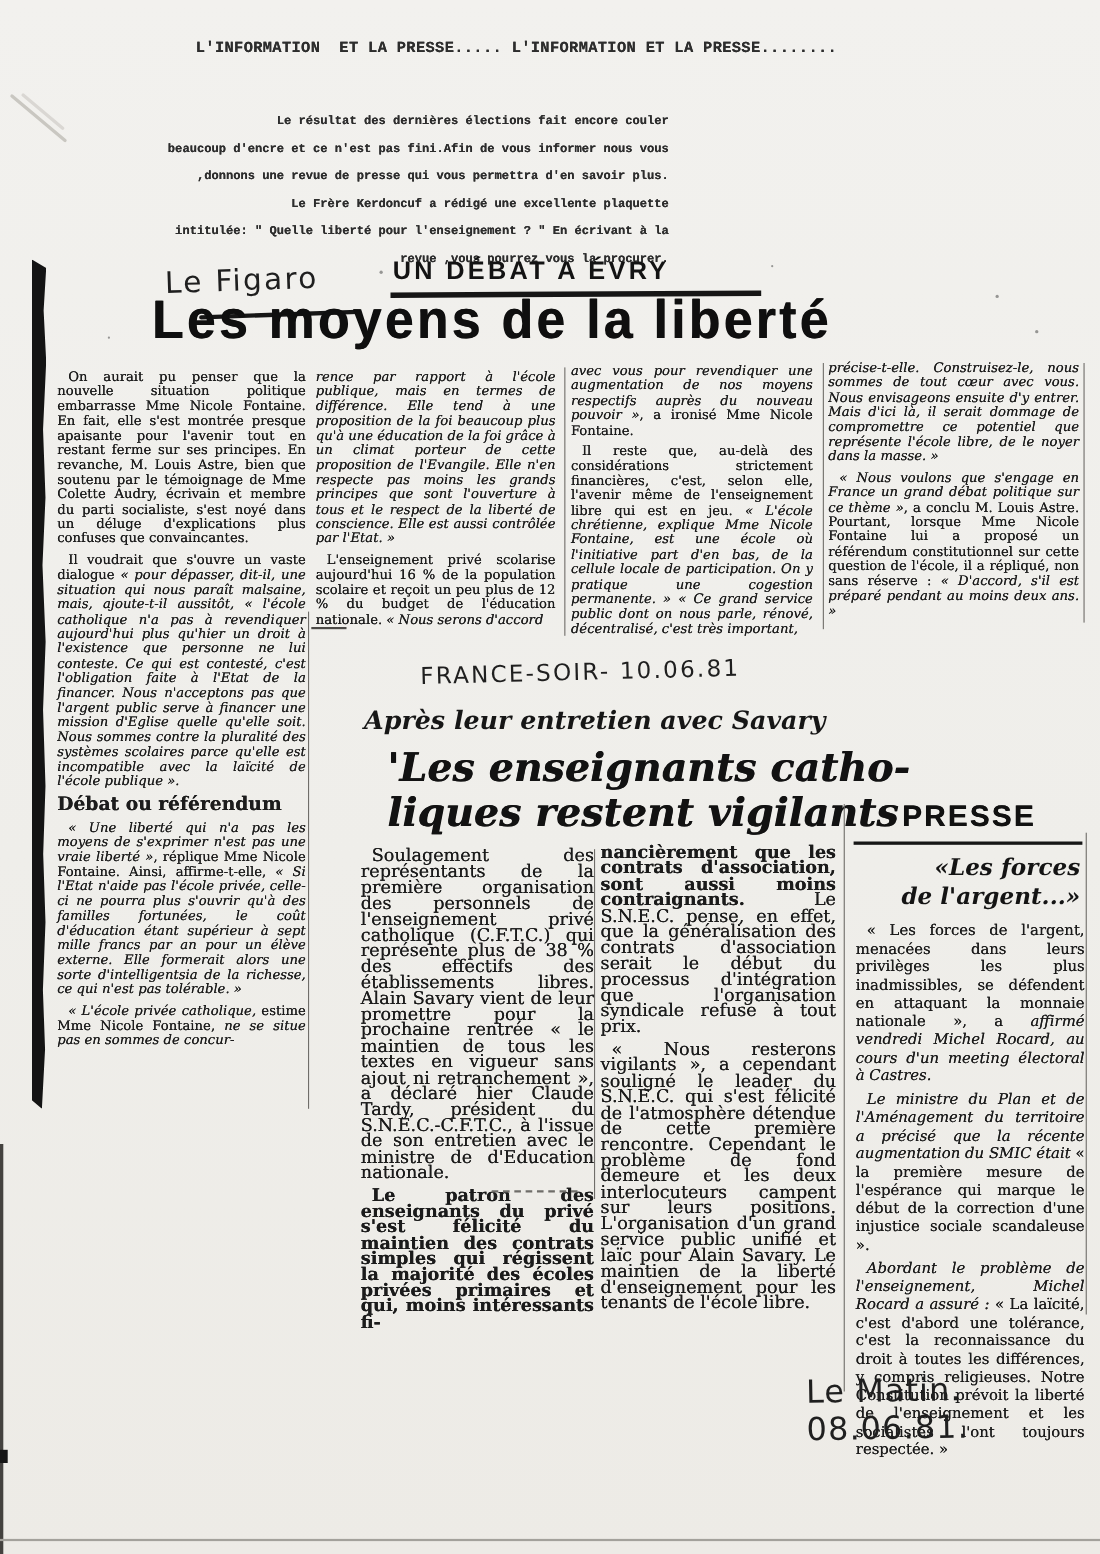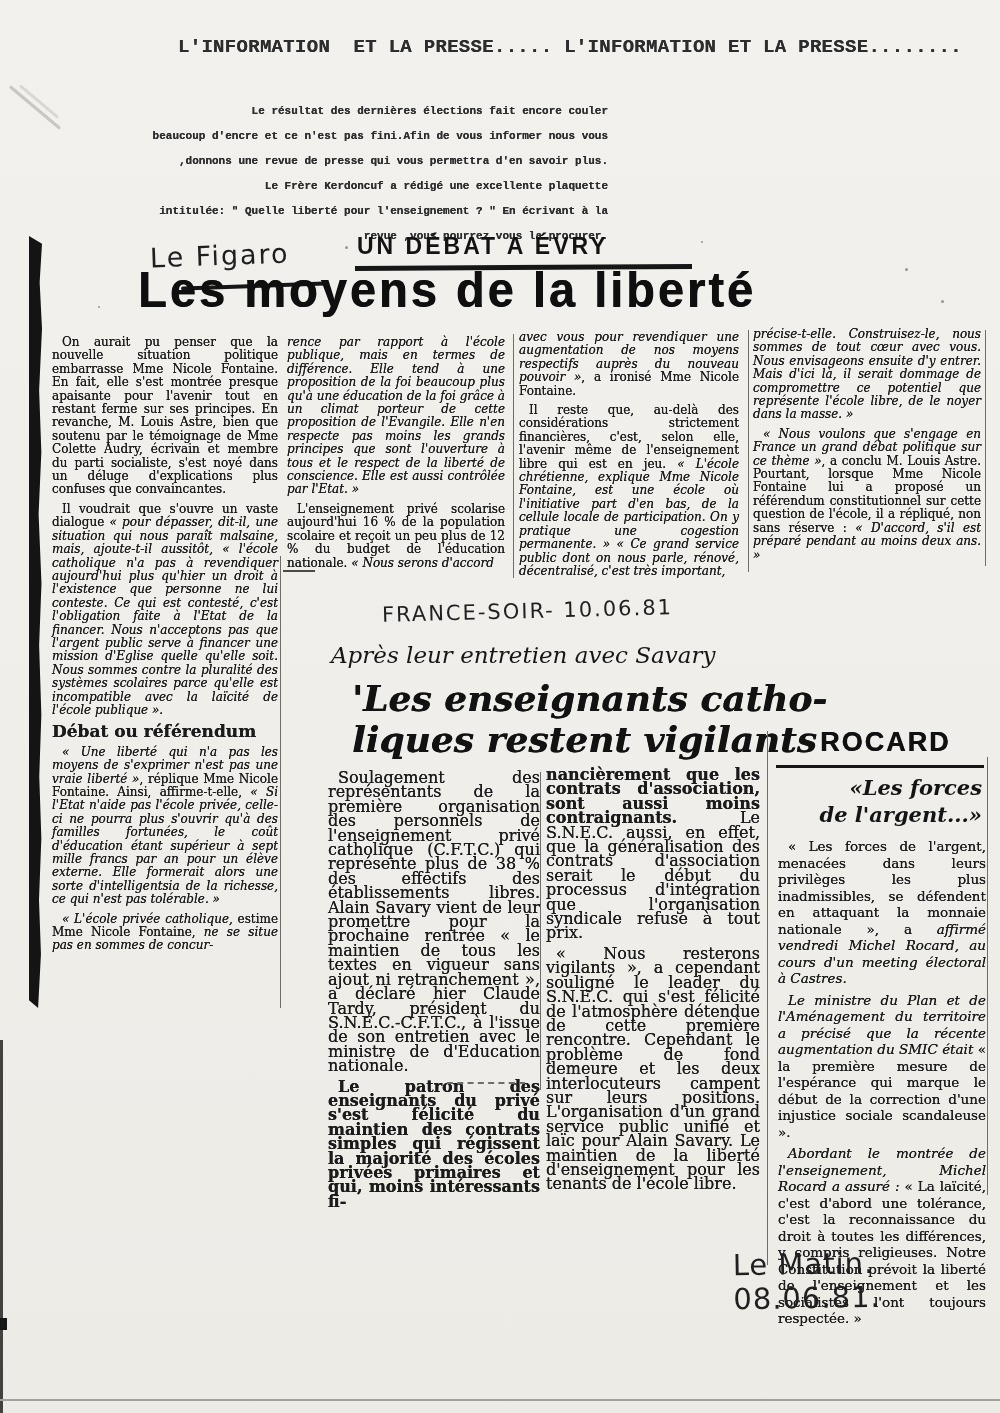"L'INFORMATION ET LA PRESSE....." .header-line { font-size: 19px -> 14px }
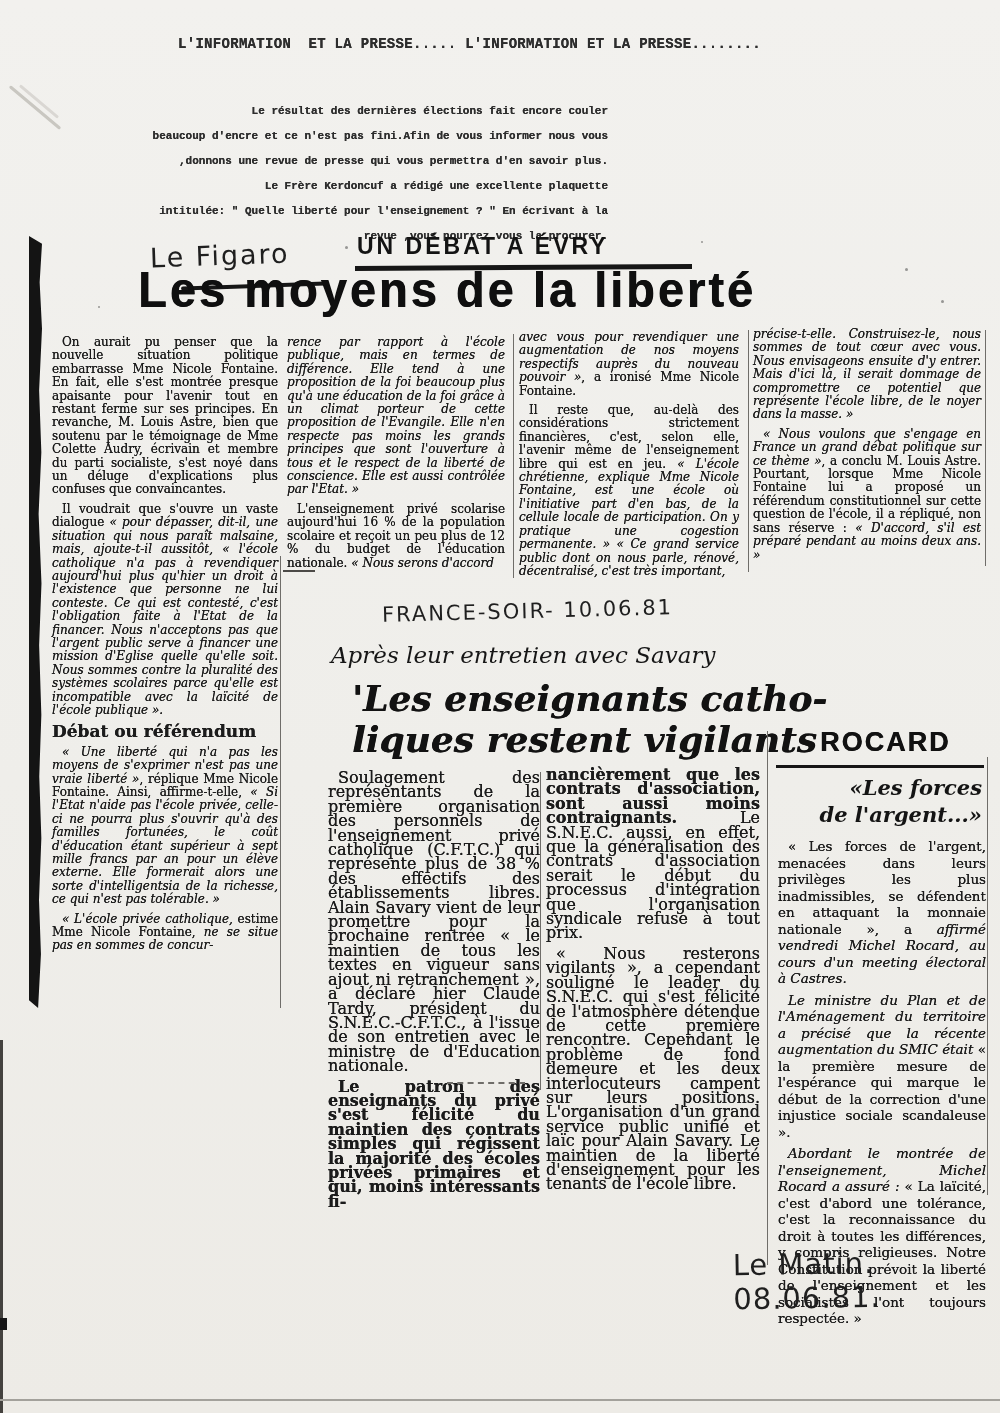"Après leur entretien avec Savary" .fs-kicker { font-weight: 400 -> 700 }
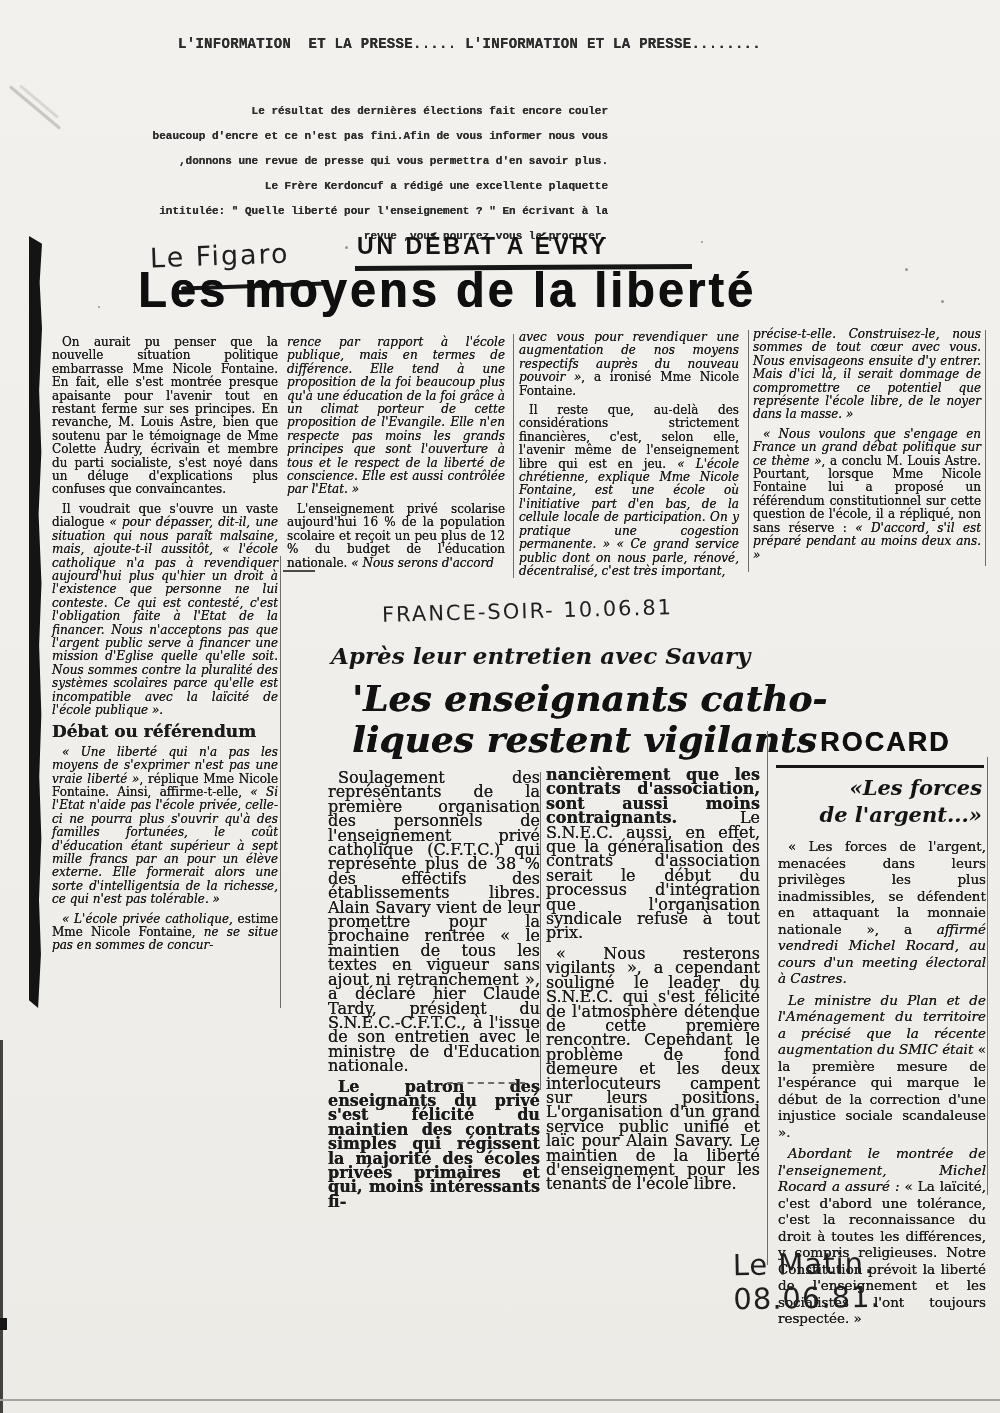"ROCARD" div.rocard-title { text: ROCARD -> PRESSE }
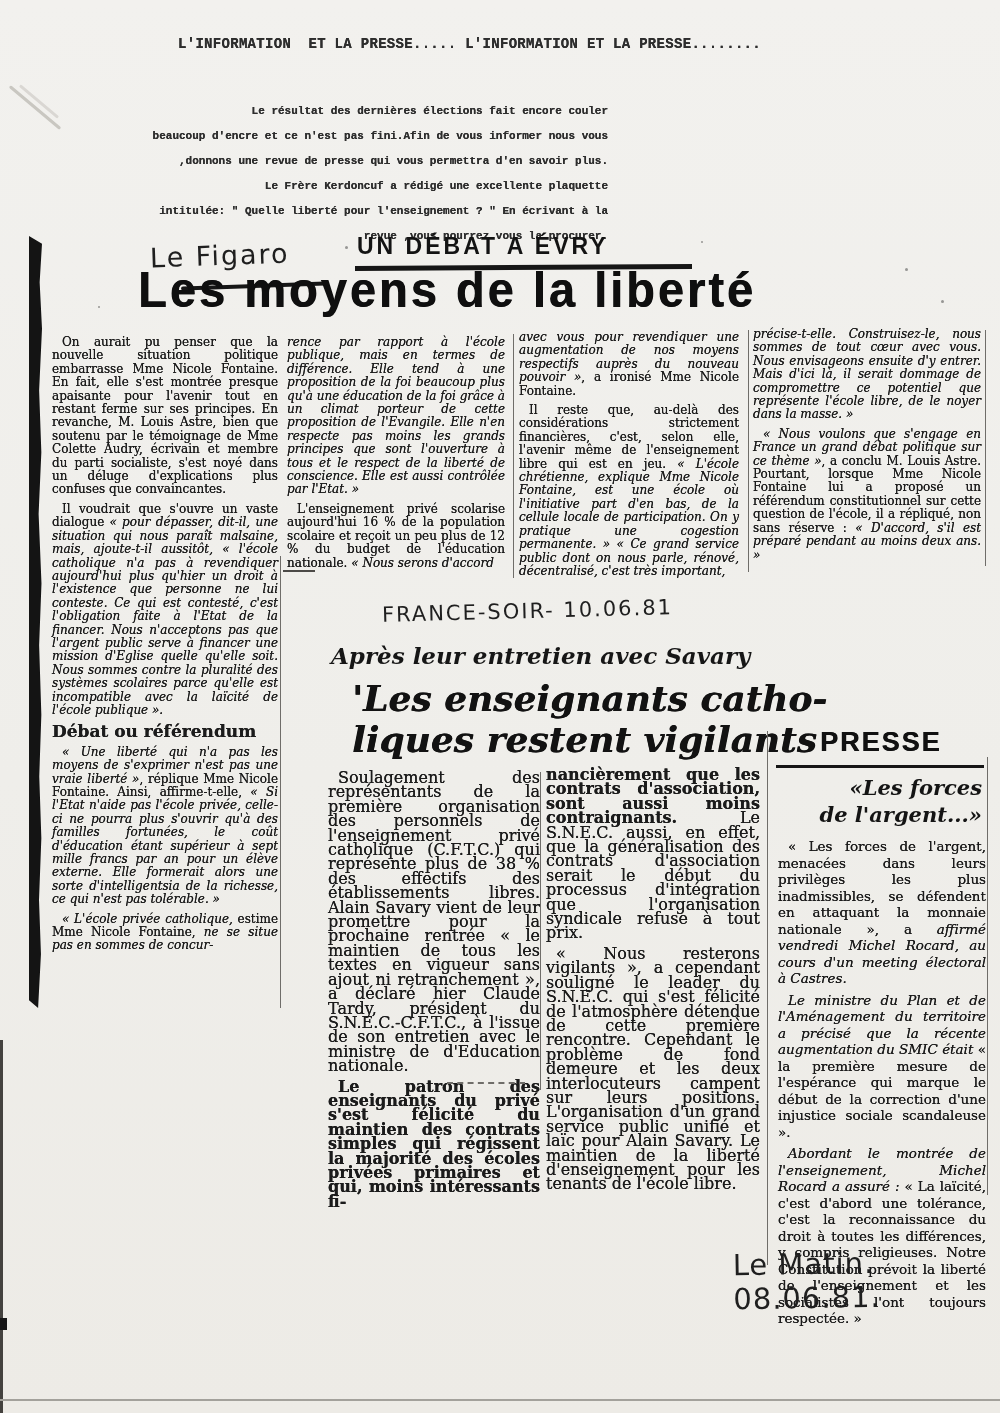"Le S.N.E.C. aussi, en effet," span.rm { text: aussi -> pense }
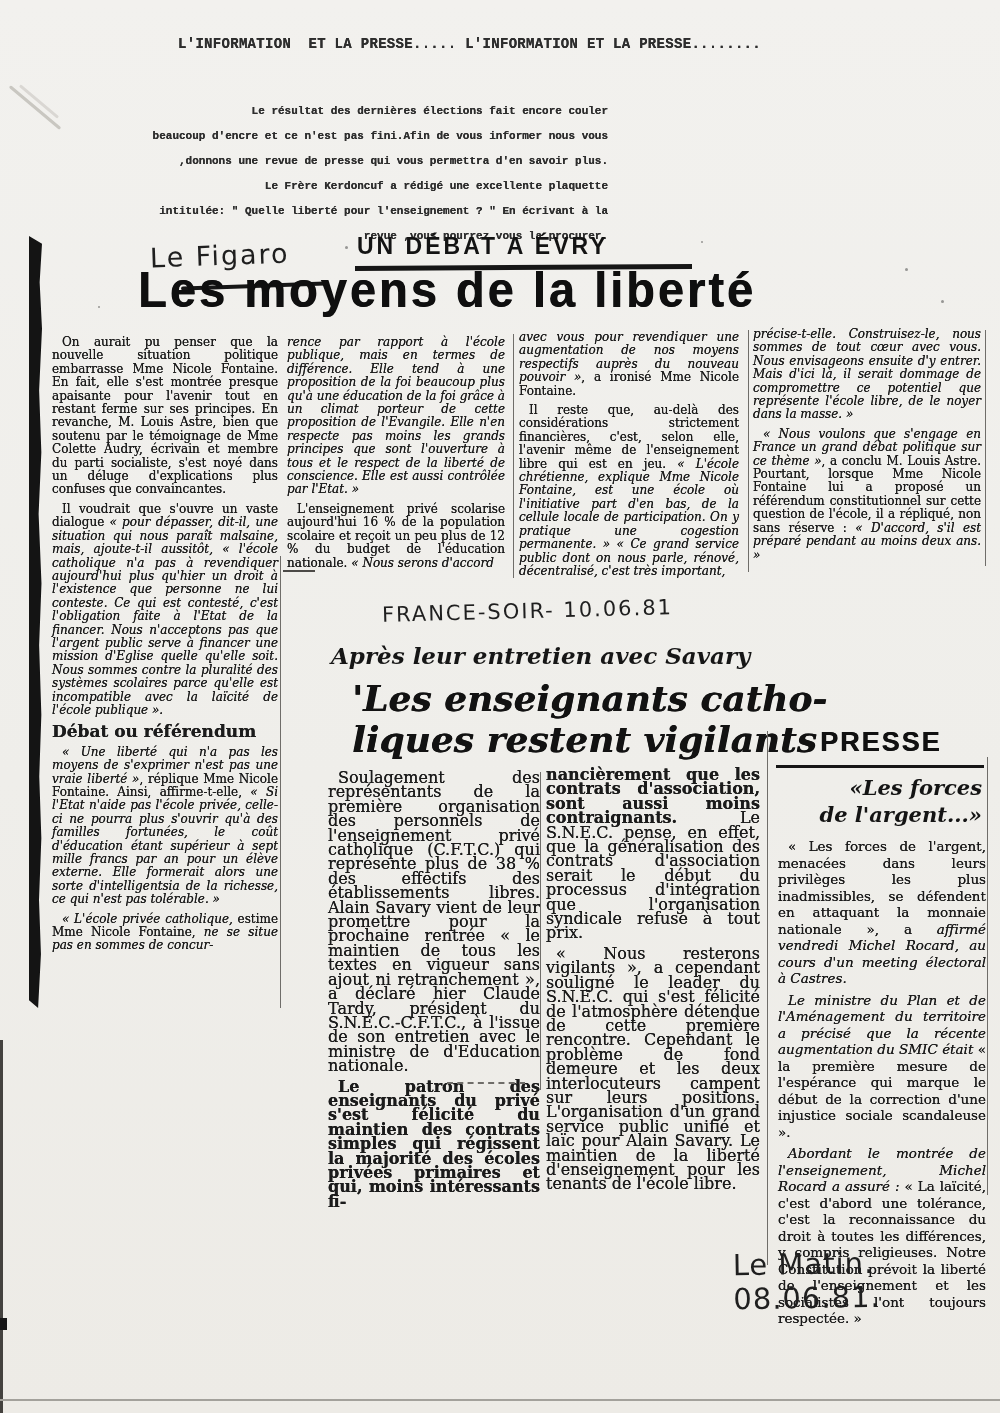"Abordant le montrée de l'enseignement," span.it { text: montrée -> problème }
